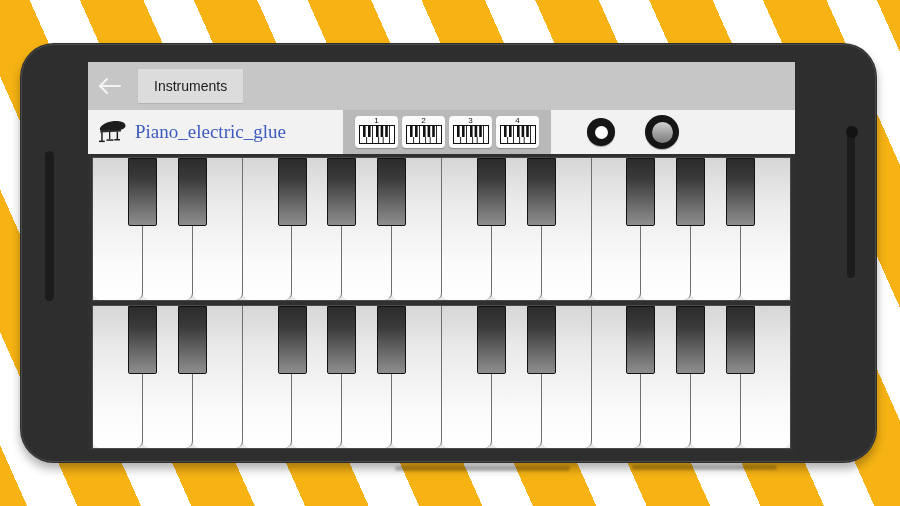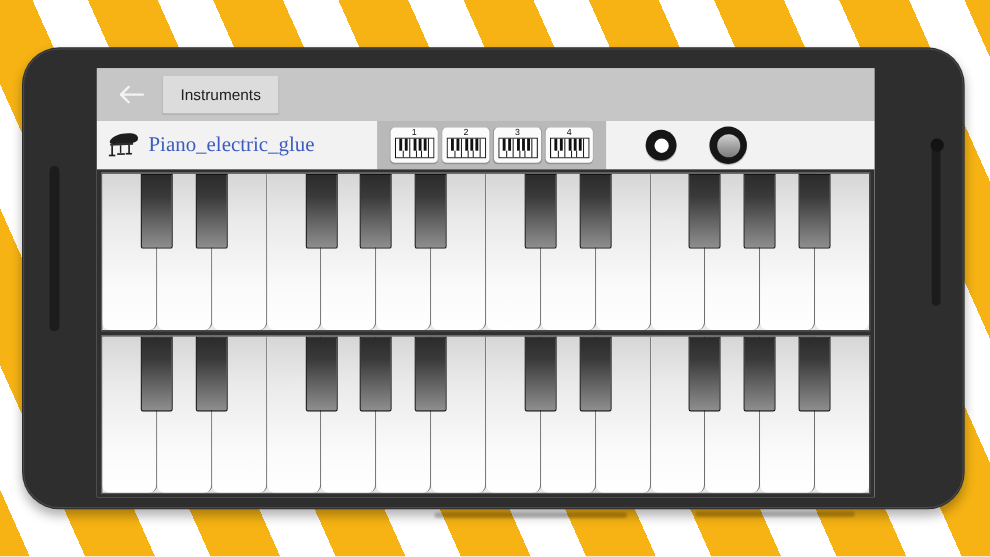"Instruments" #toolbar { padding-left: 10px -> none }
